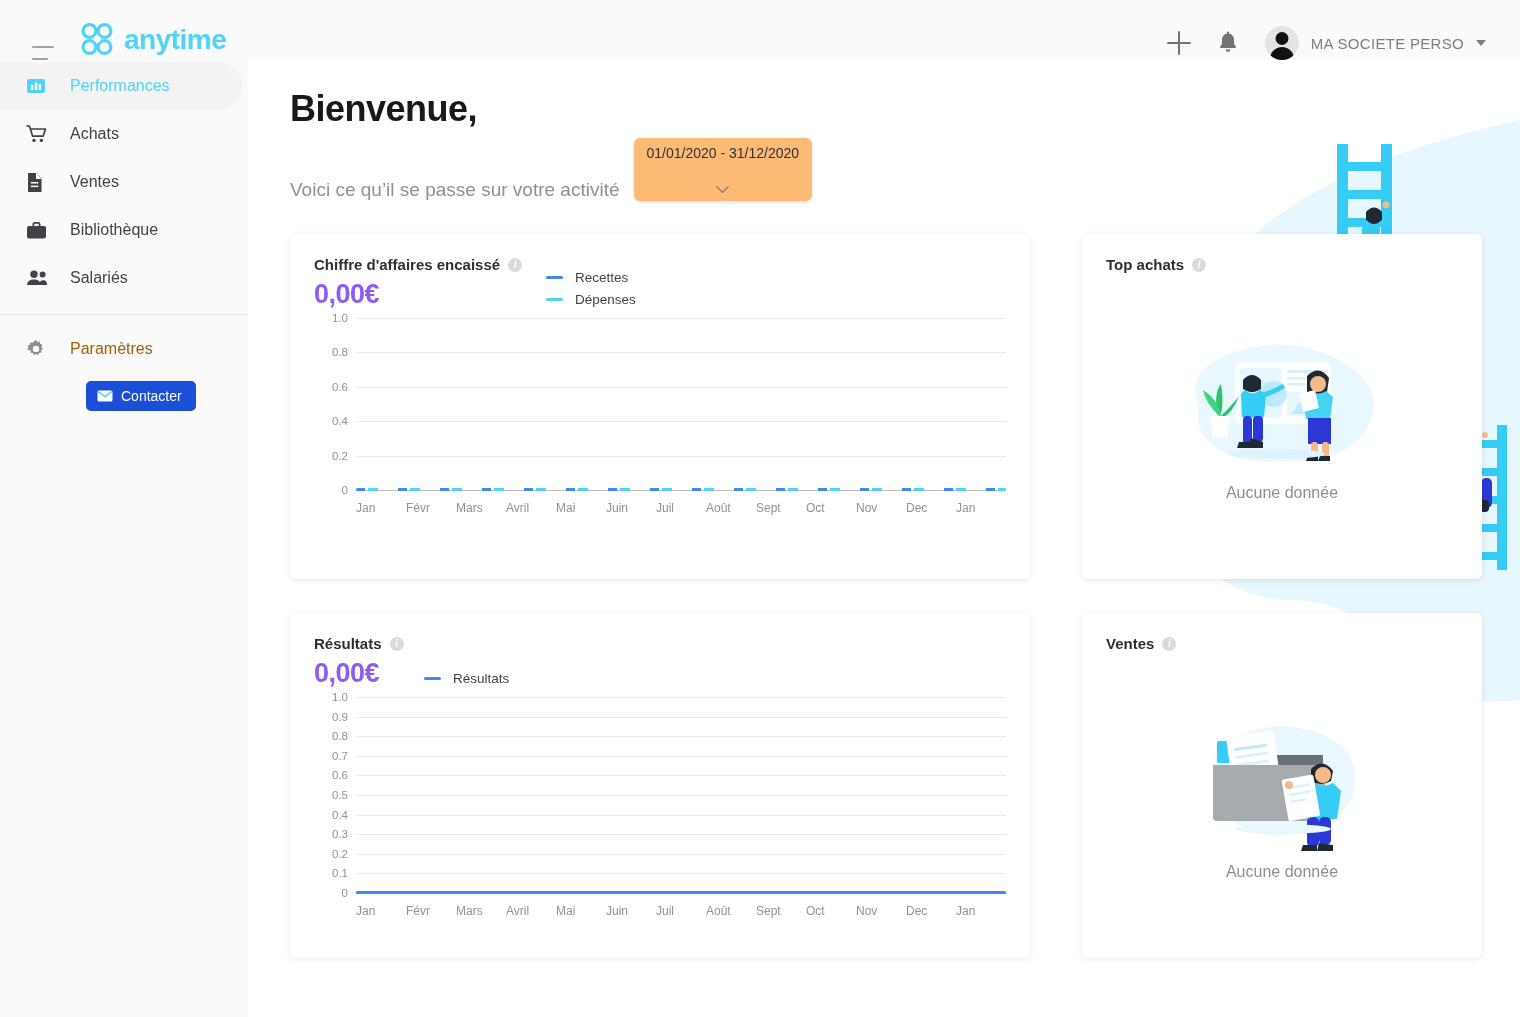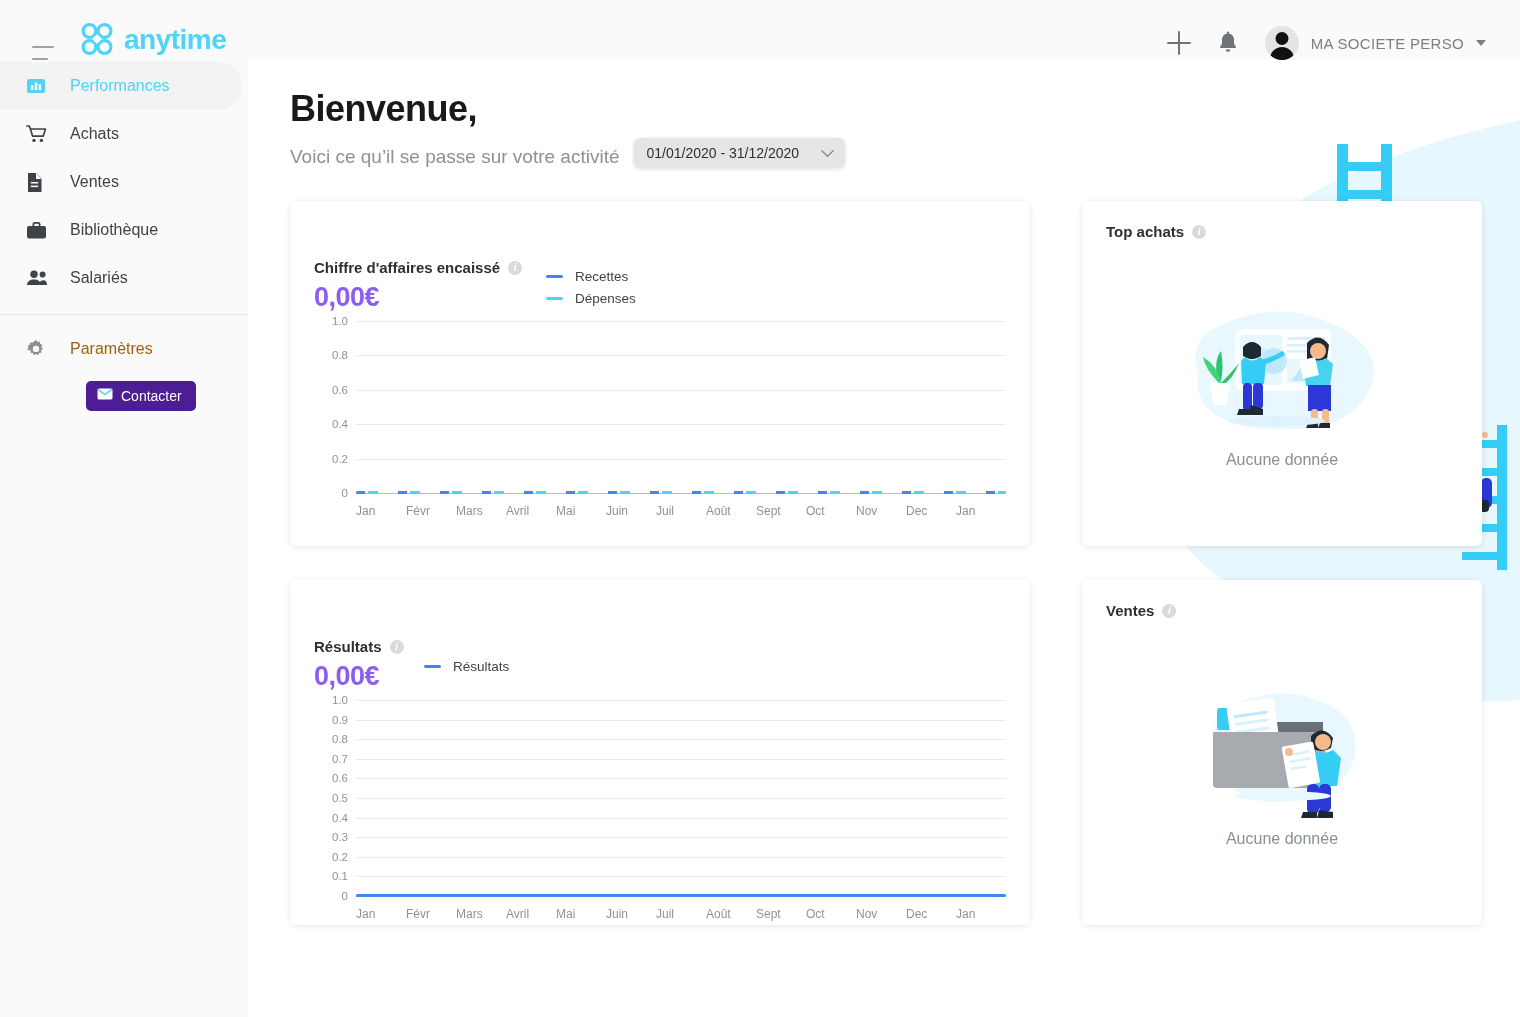"01/01/2020 - 31/12/2020" .daterange { background: #e5e5e5 -> #fdba74; flex-direction: none -> column }
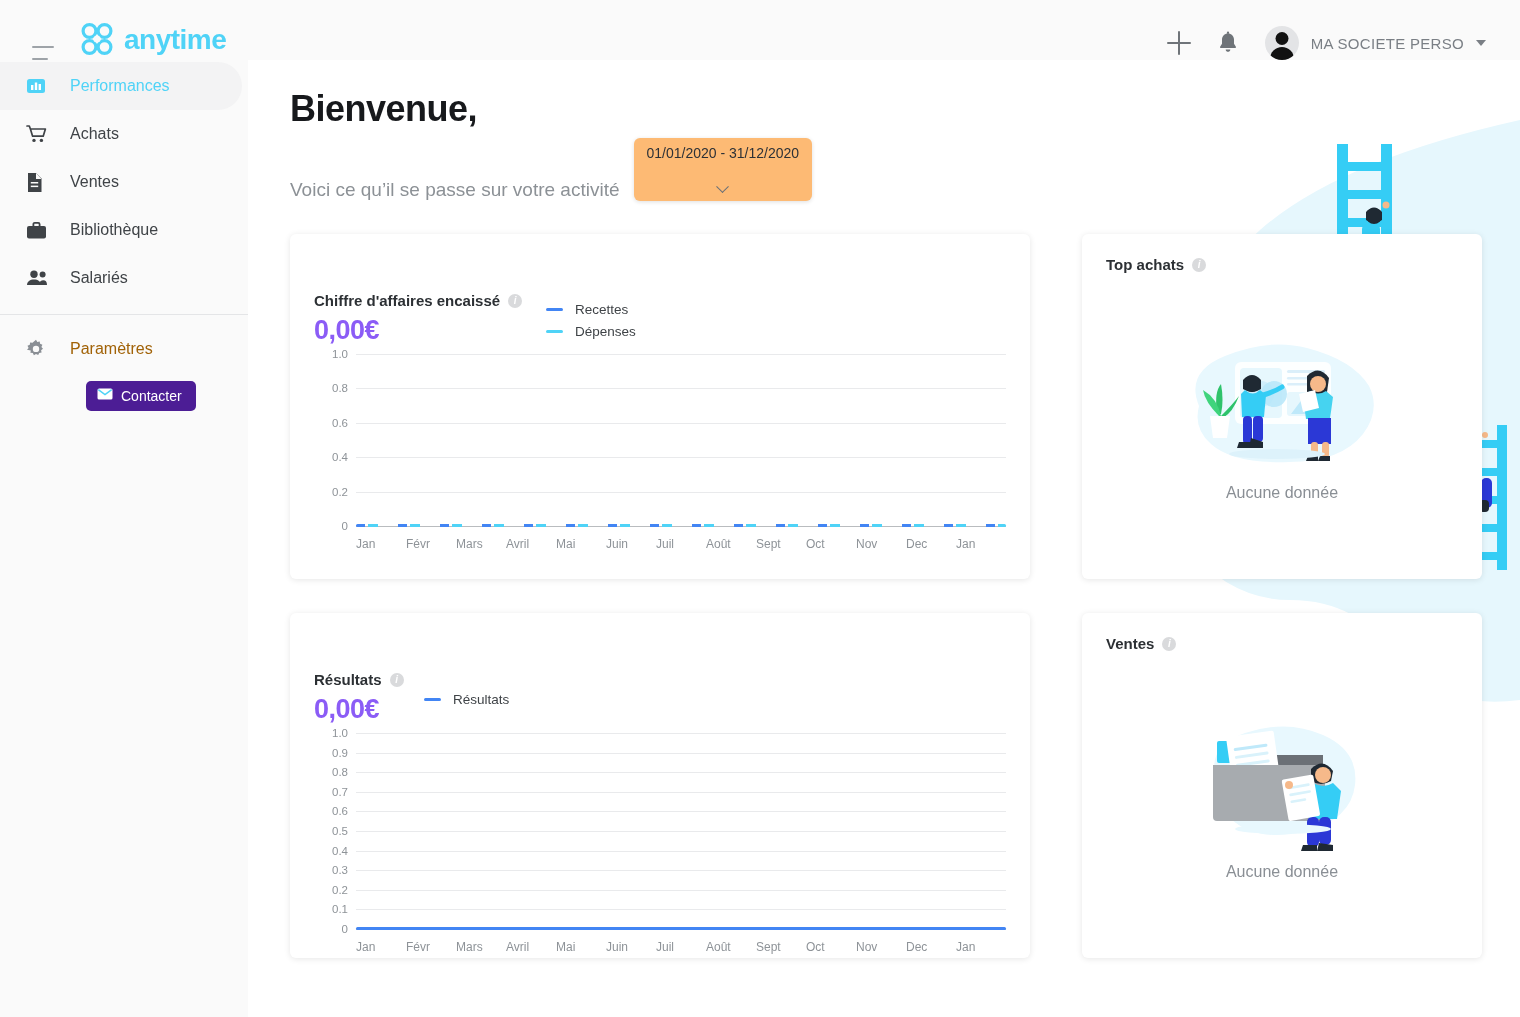"Chiffre d'affaires encaissé" .card-head { align-items: center -> flex-end; margin-top: 36px -> none }
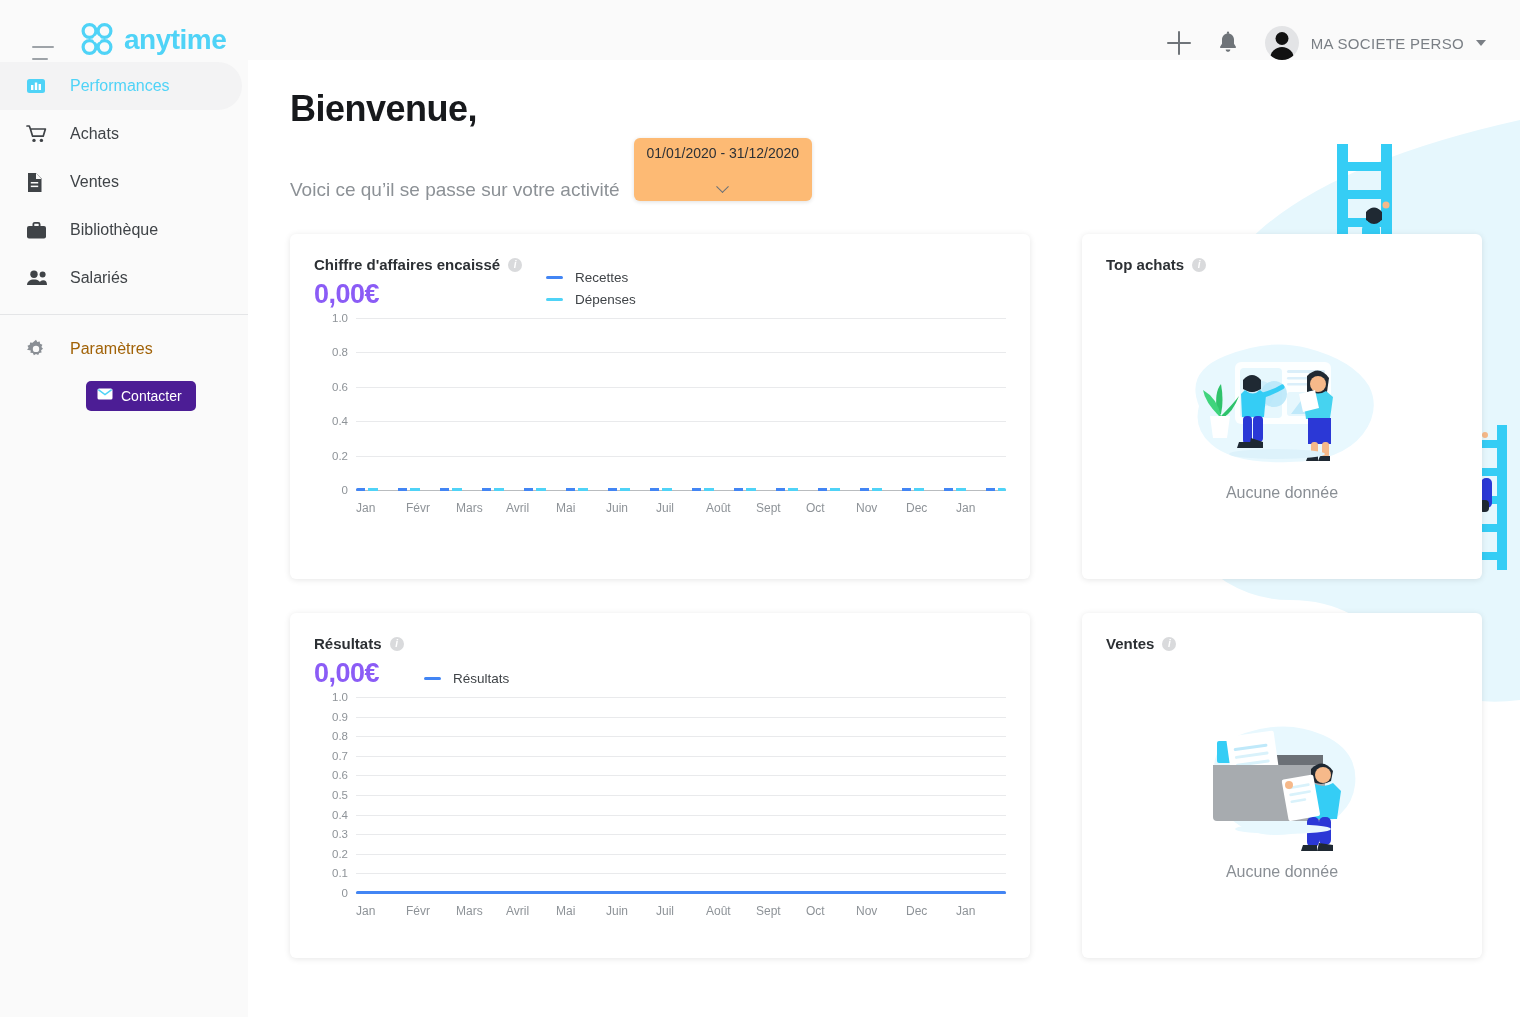"Contacter" .contact-btn { align-items: none -> center; background: #4c1d95 -> #1d4ed8 }
